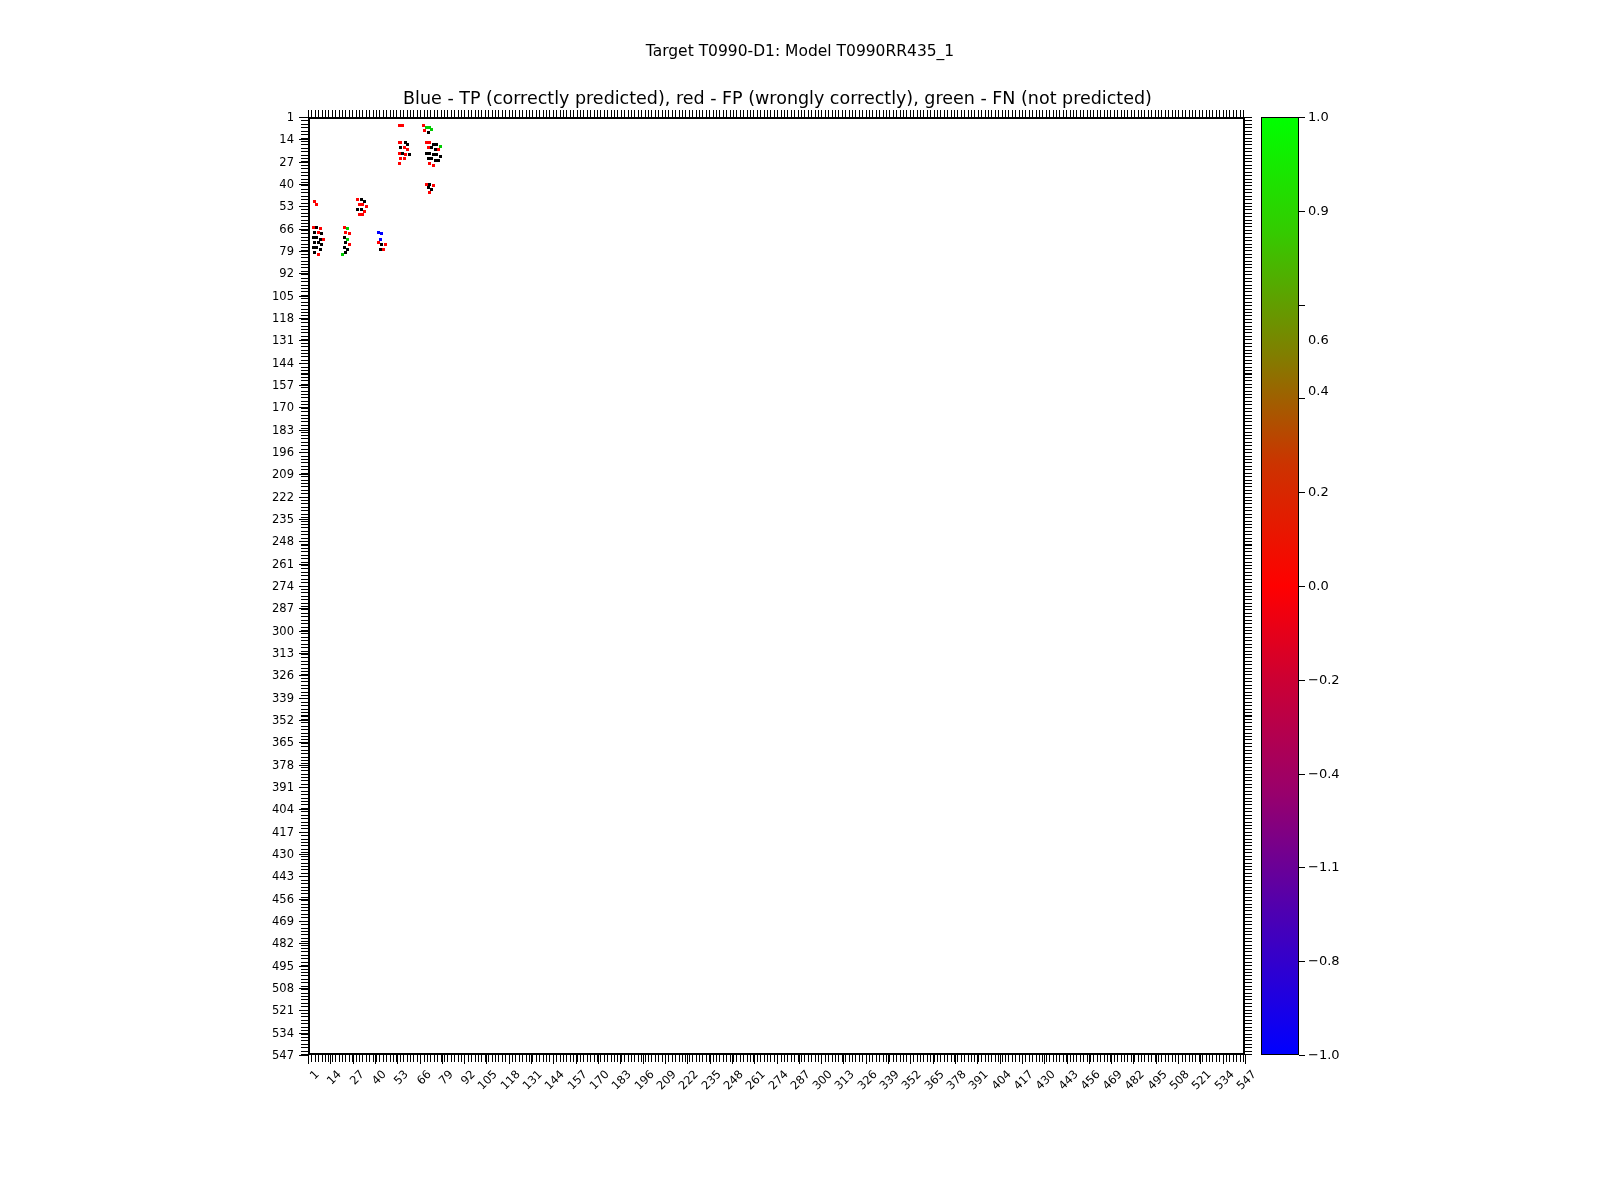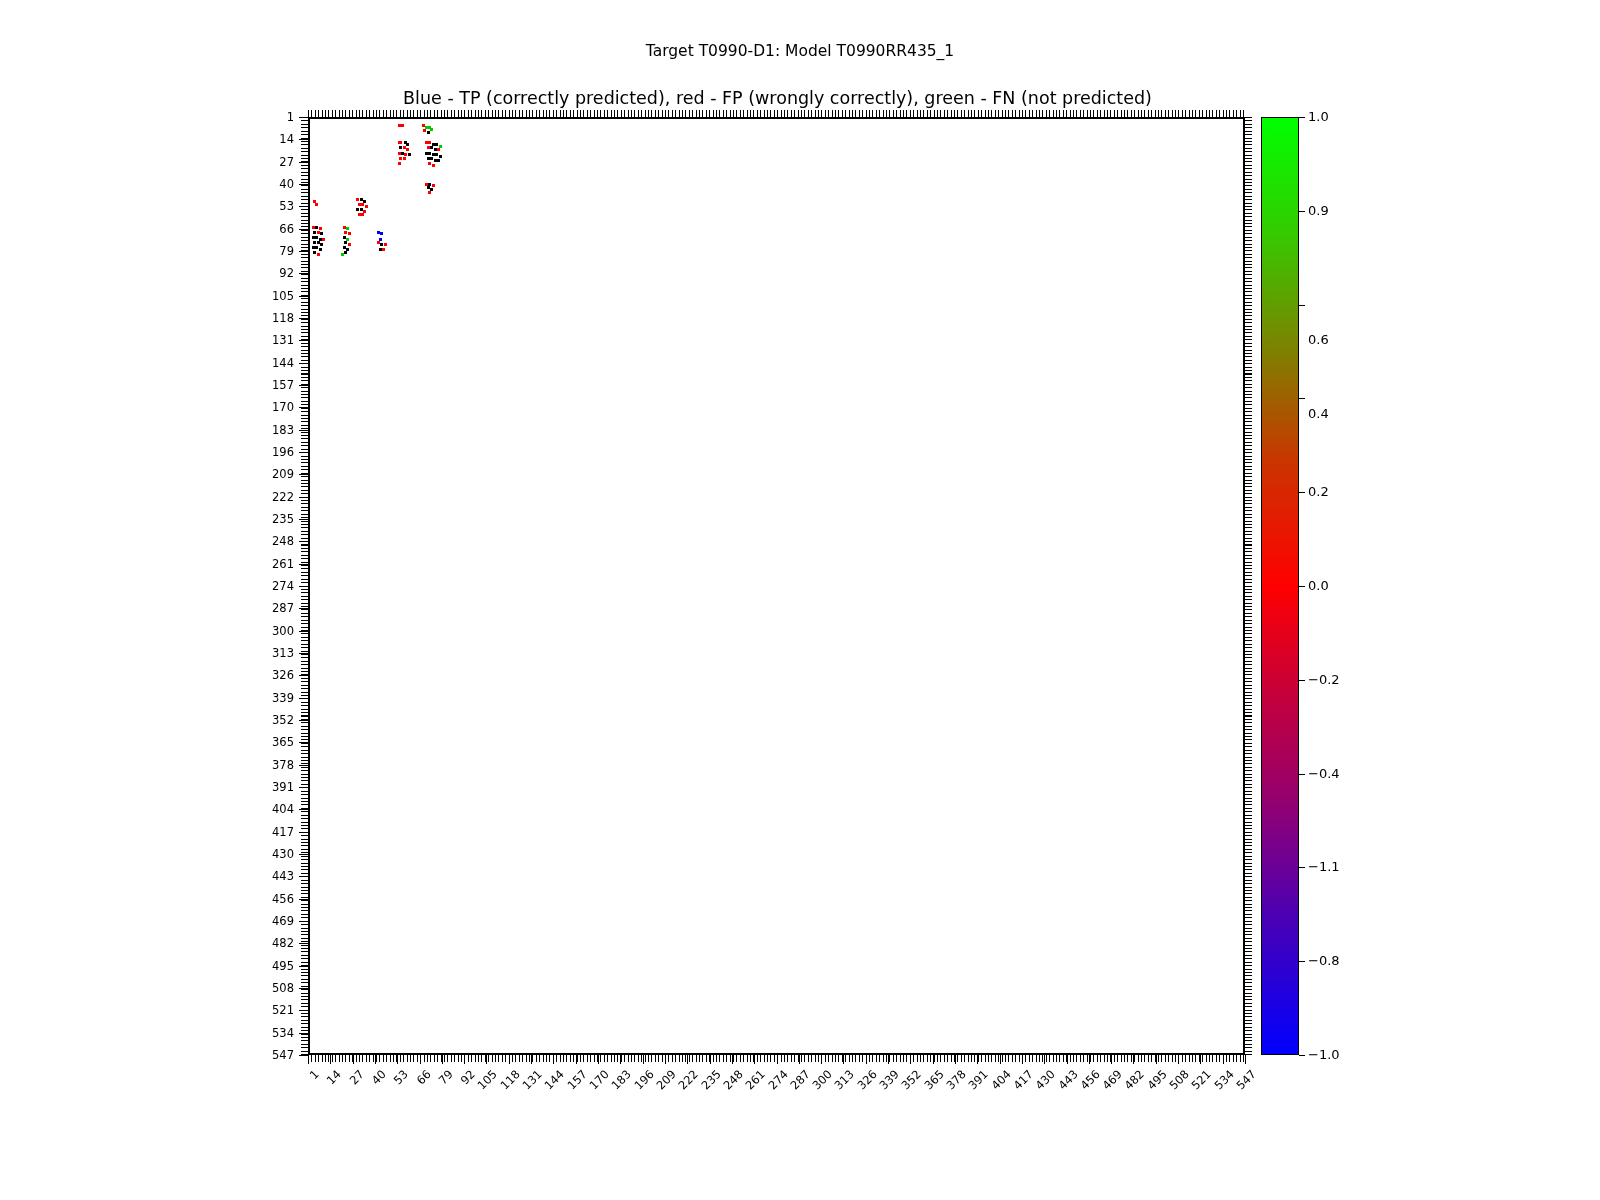"0.4" div.cblabel { top: 406px -> 383px }
